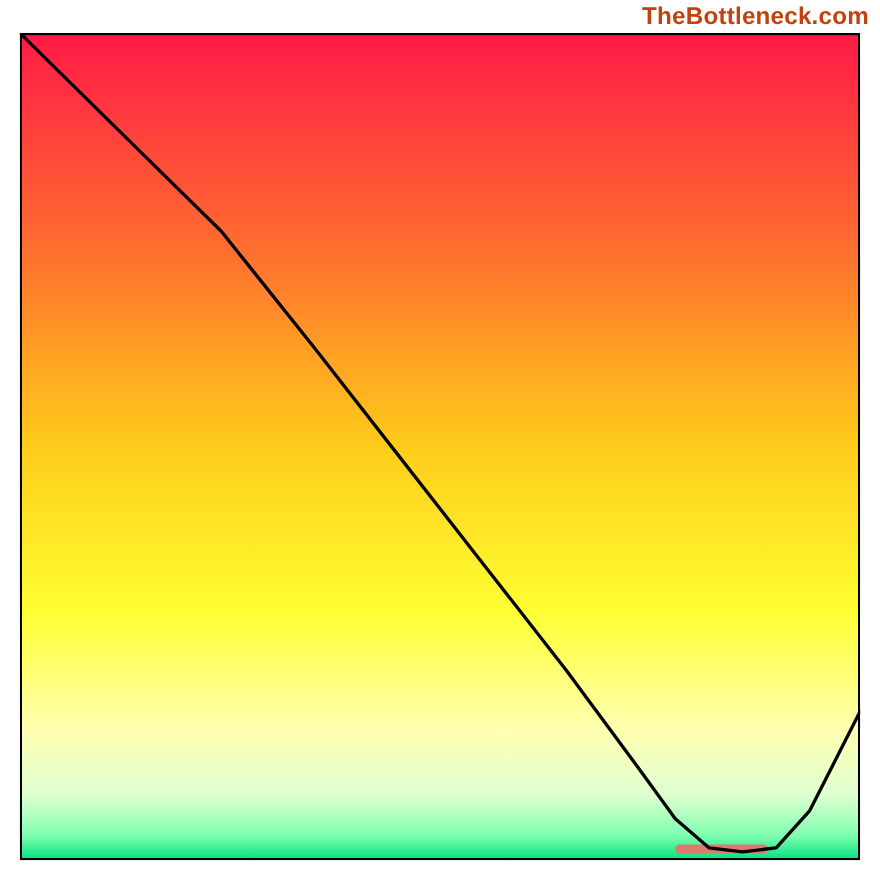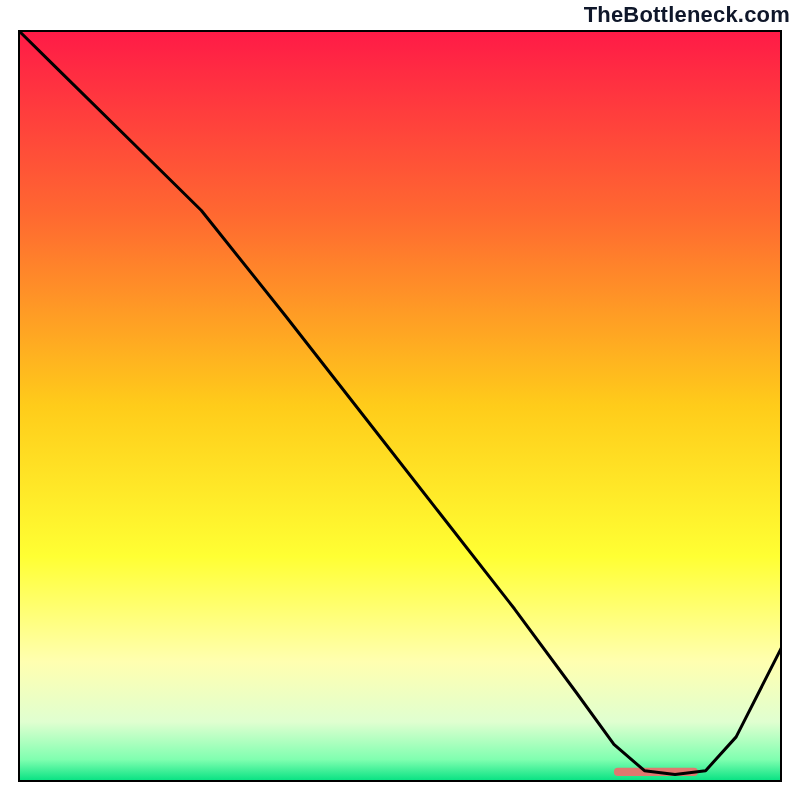"TheBottleneck.com" .watermark { color: #0f172a -> #c2410c }
